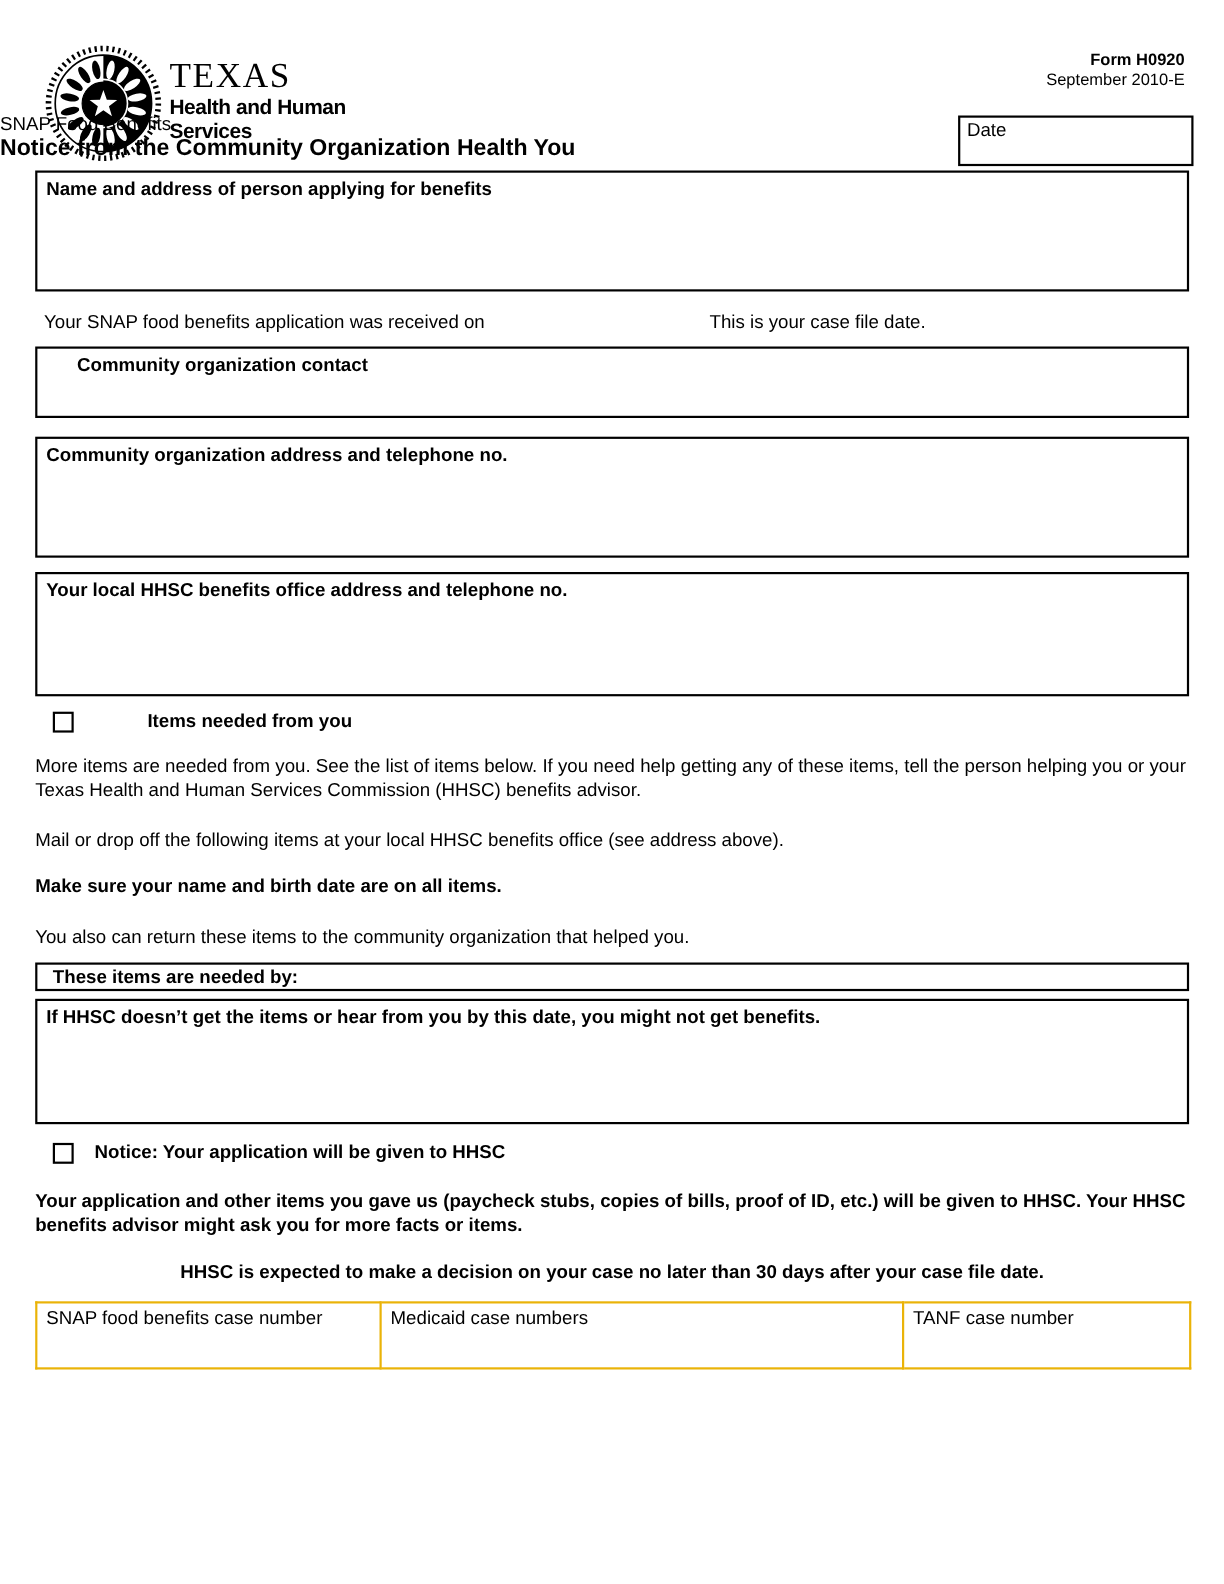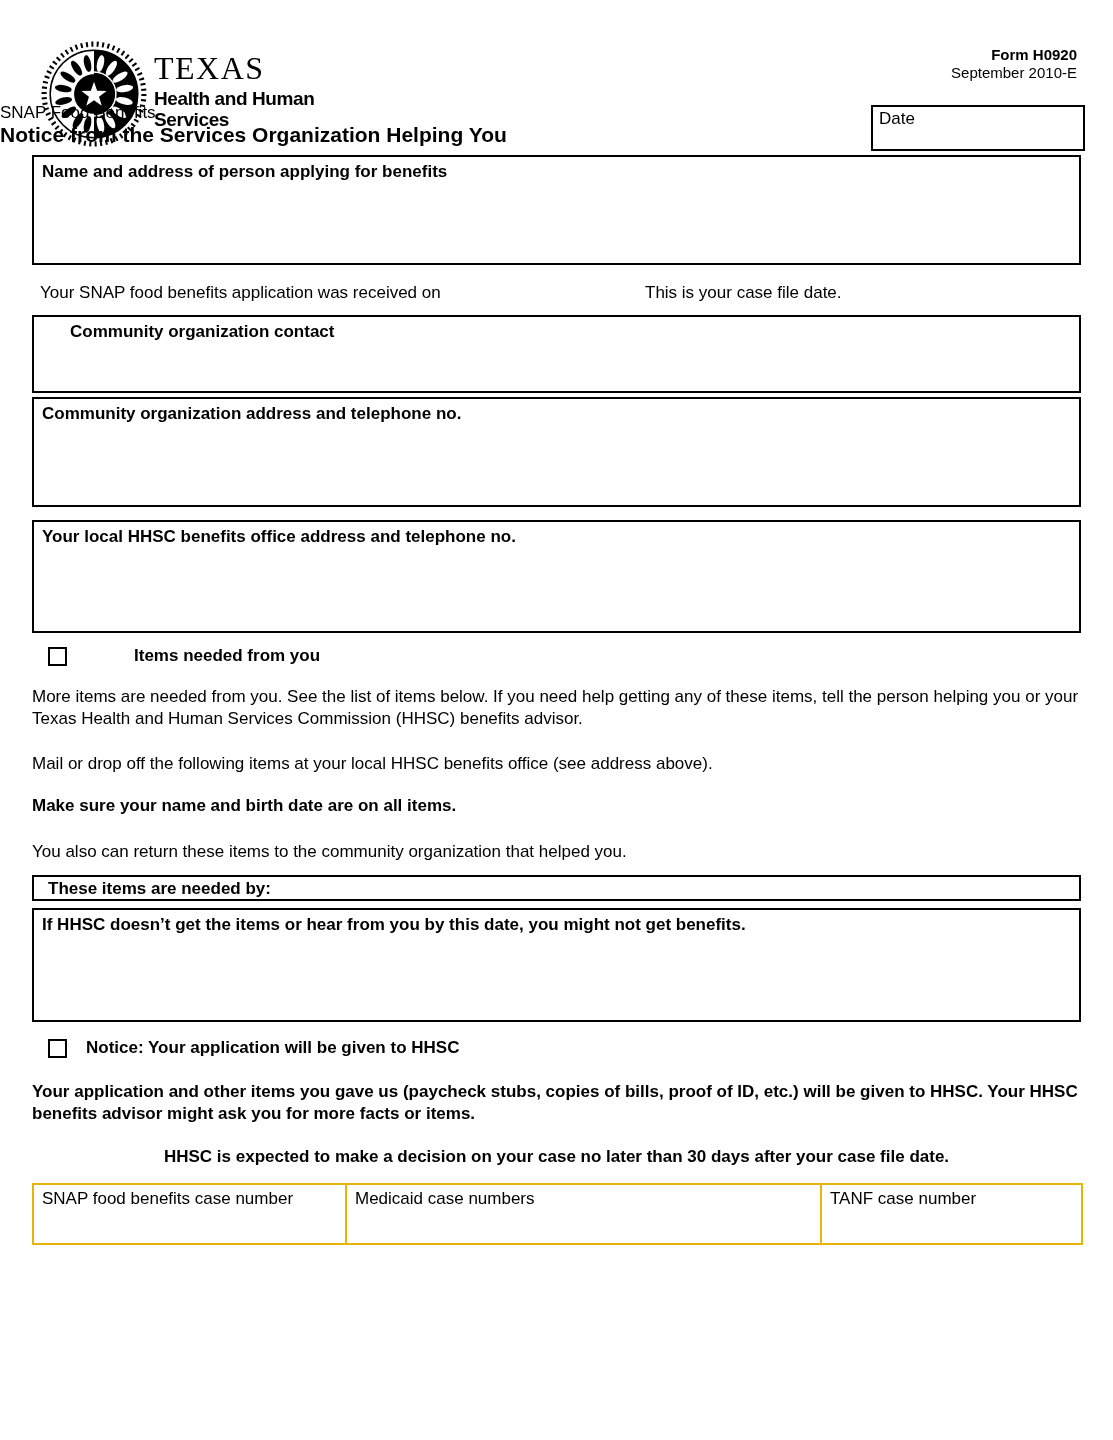"Notice from the Services Organization" div.main-title { text: Services Organization Helping -> Community Organization Health }
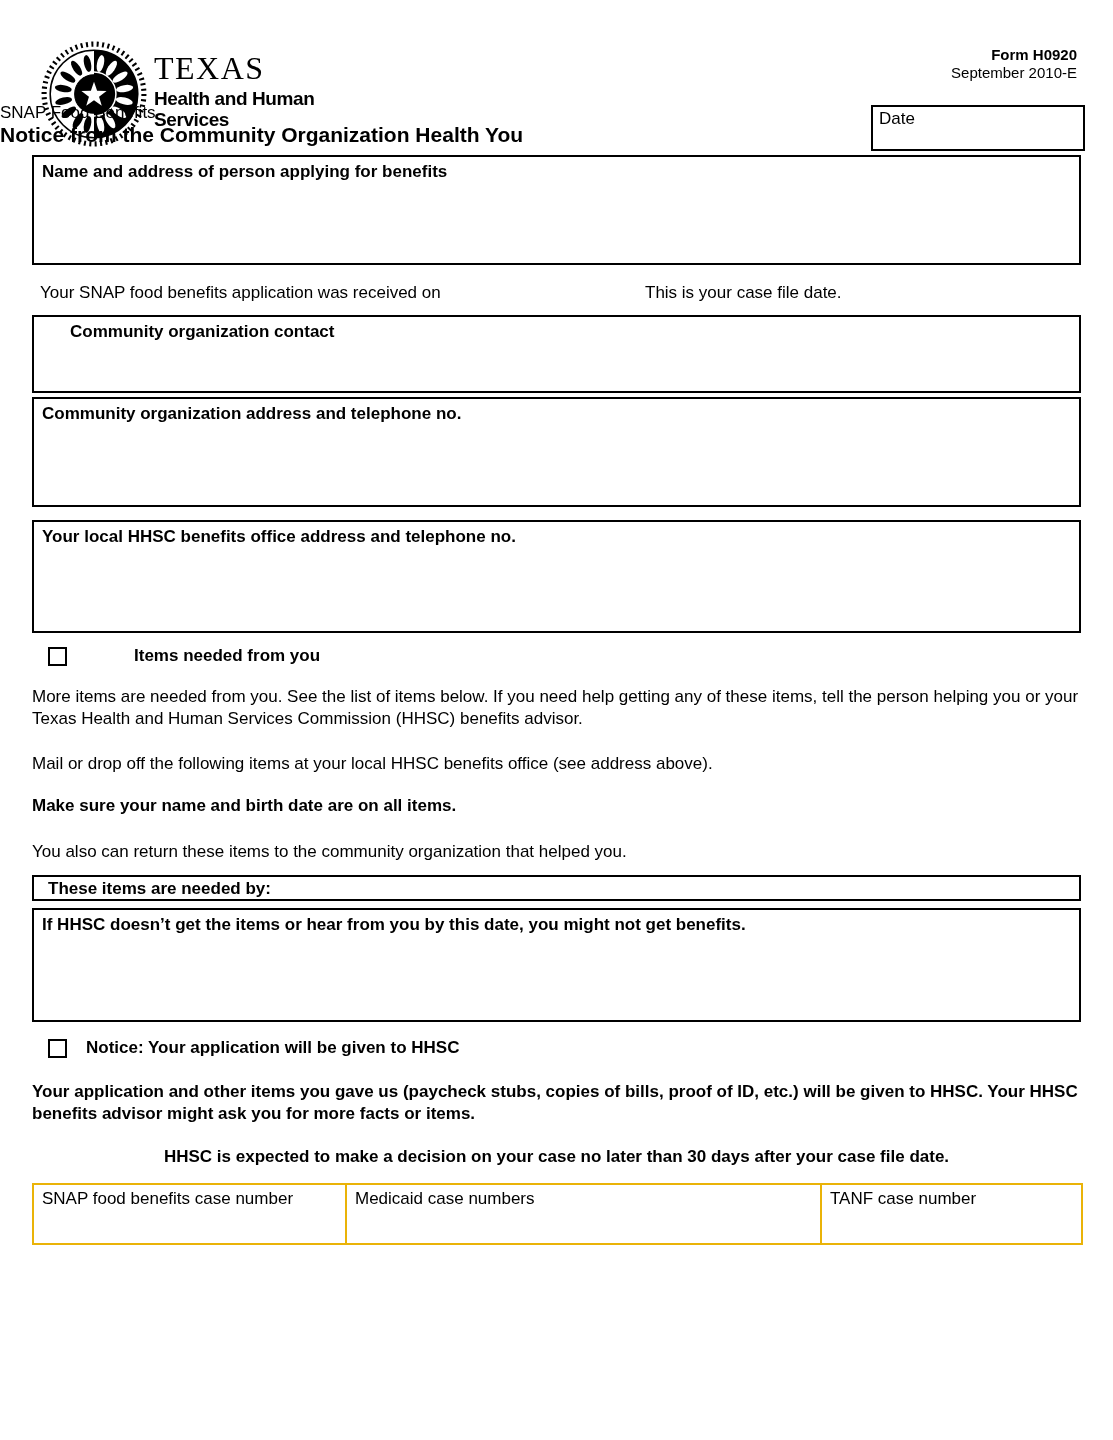"Community organization contact" div.abs { height: 78px -> 65px }
